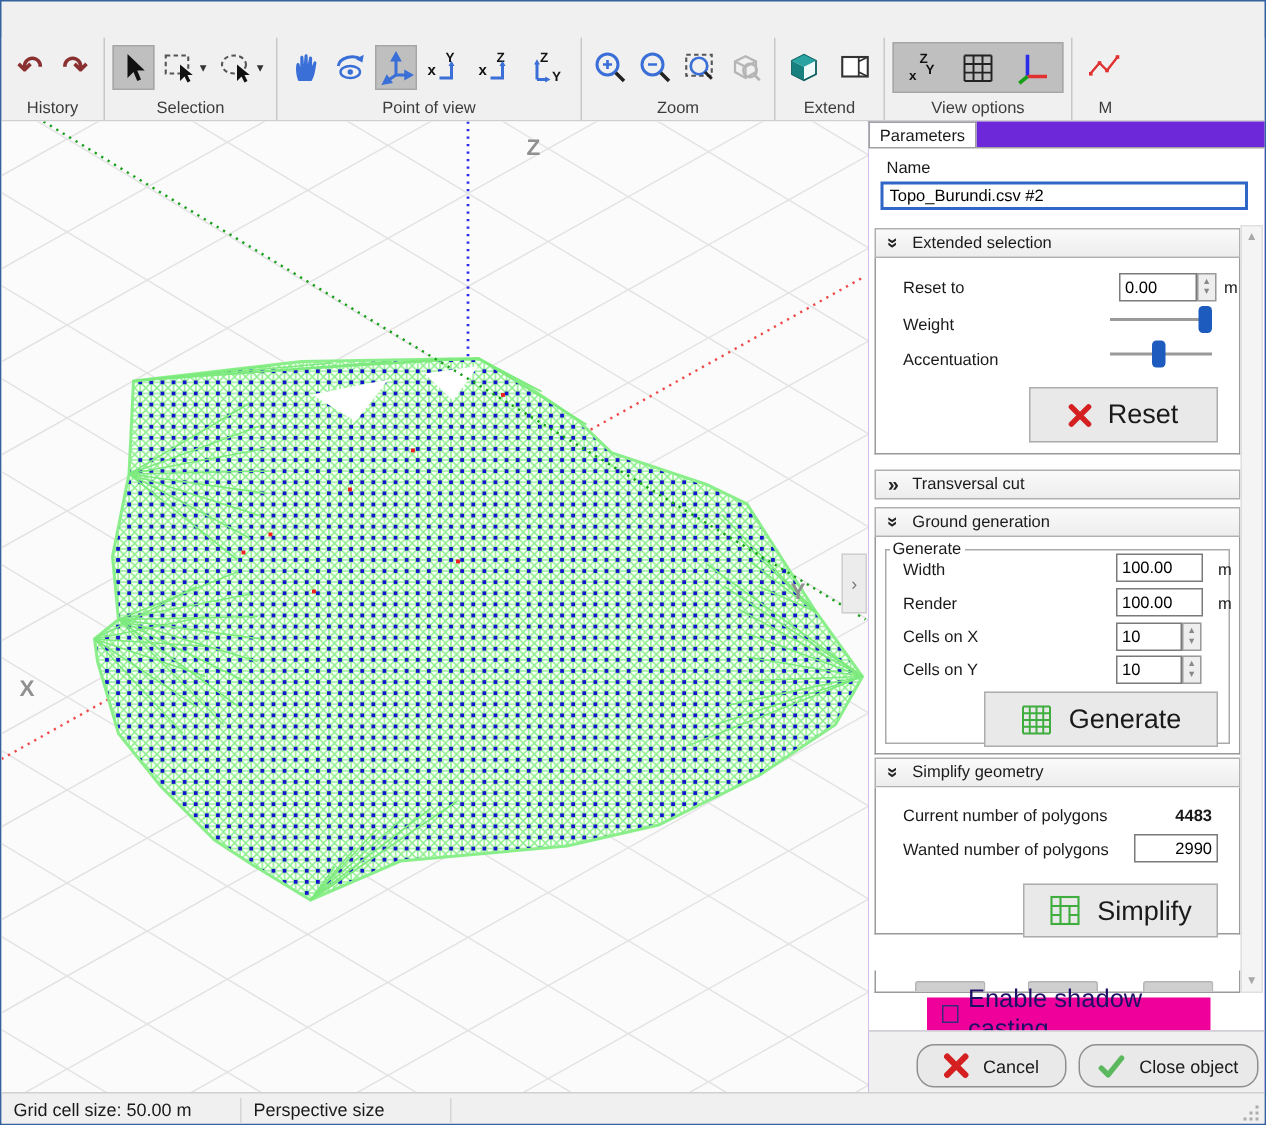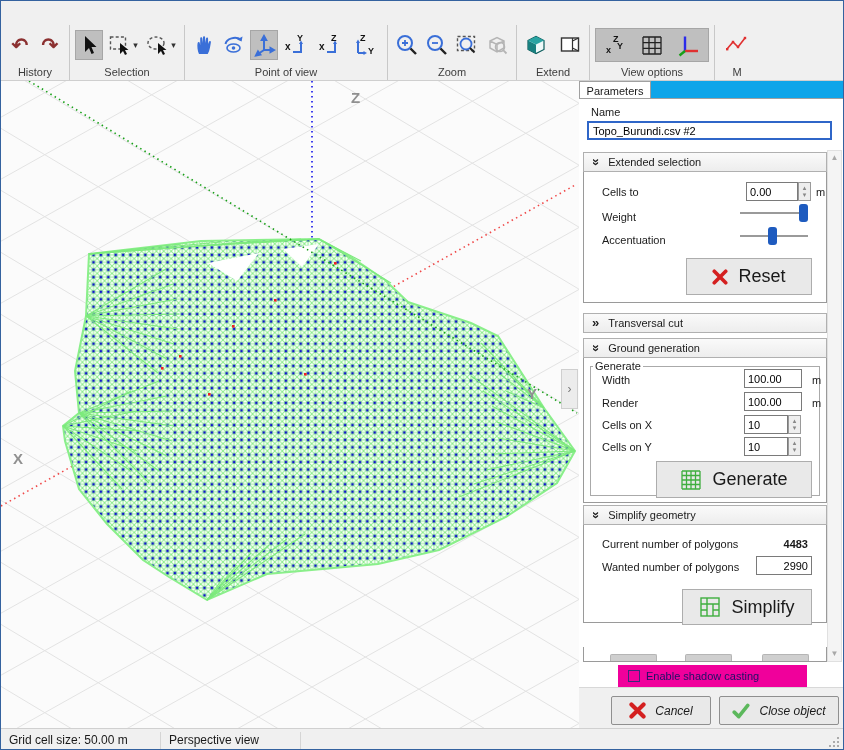"Parameters" .panel { background: #0ea5e9 -> #6d28d9 }
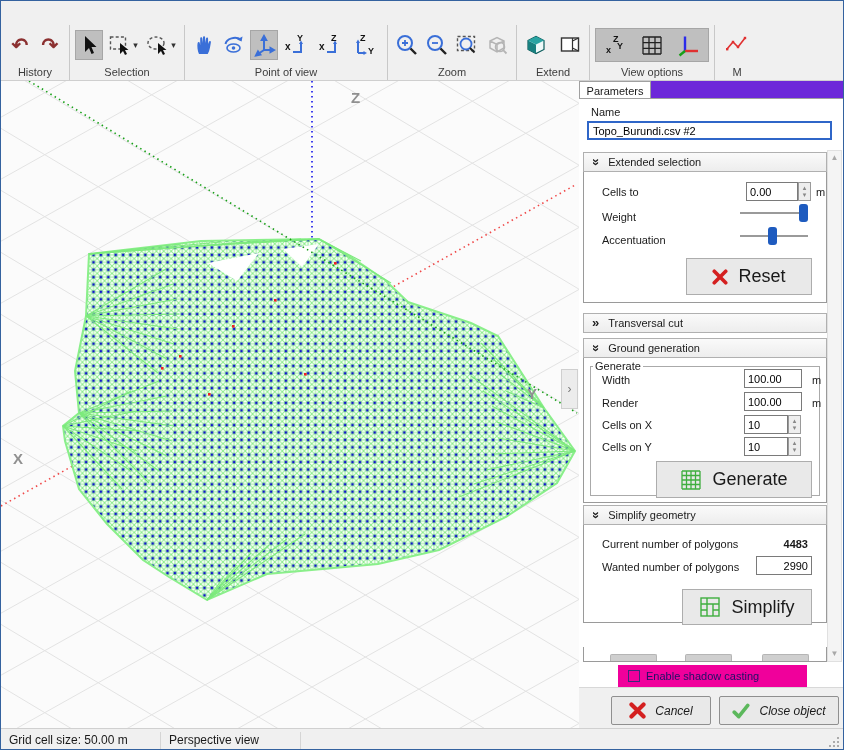"Cells to" span.flabel { text: Cells -> Reset }
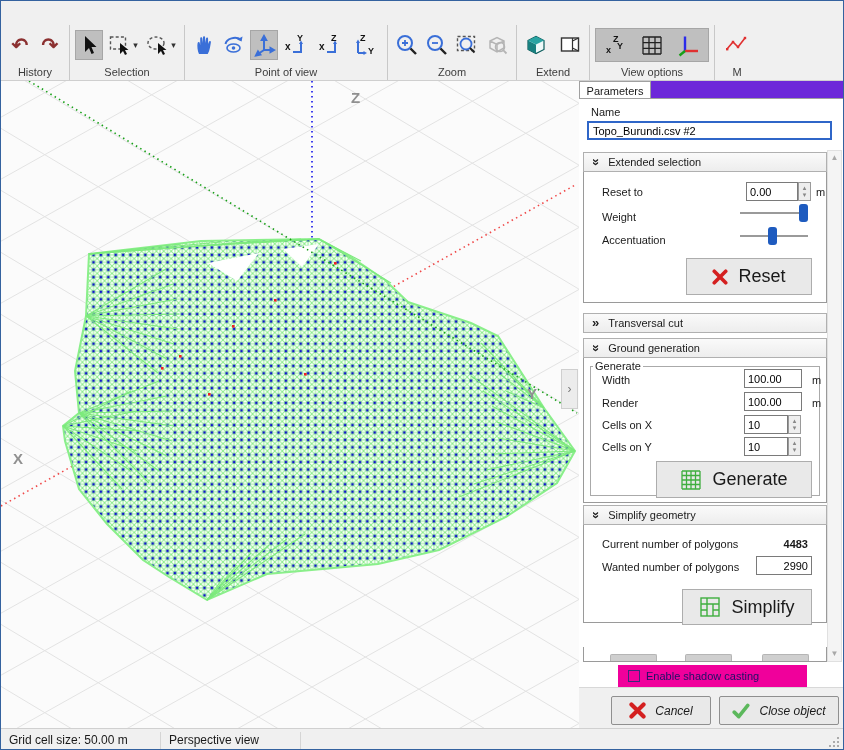"Enable shadow casting" .shadowbar .cblabel { font-size: 11px -> 17px }
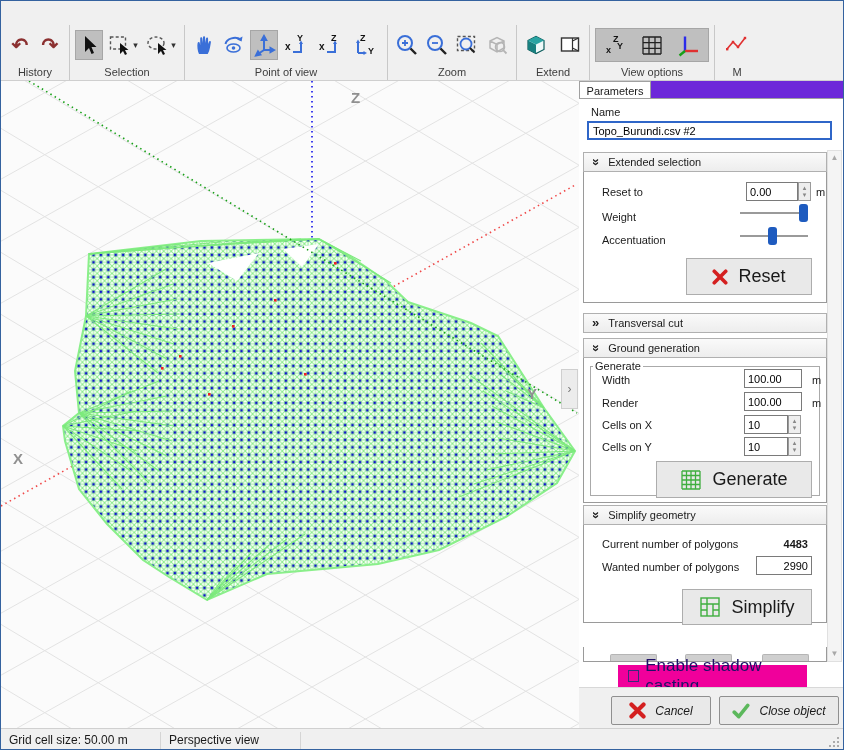"Cancel" .bigbtn { border-radius: 2px -> 12px; font-style: italic -> none }
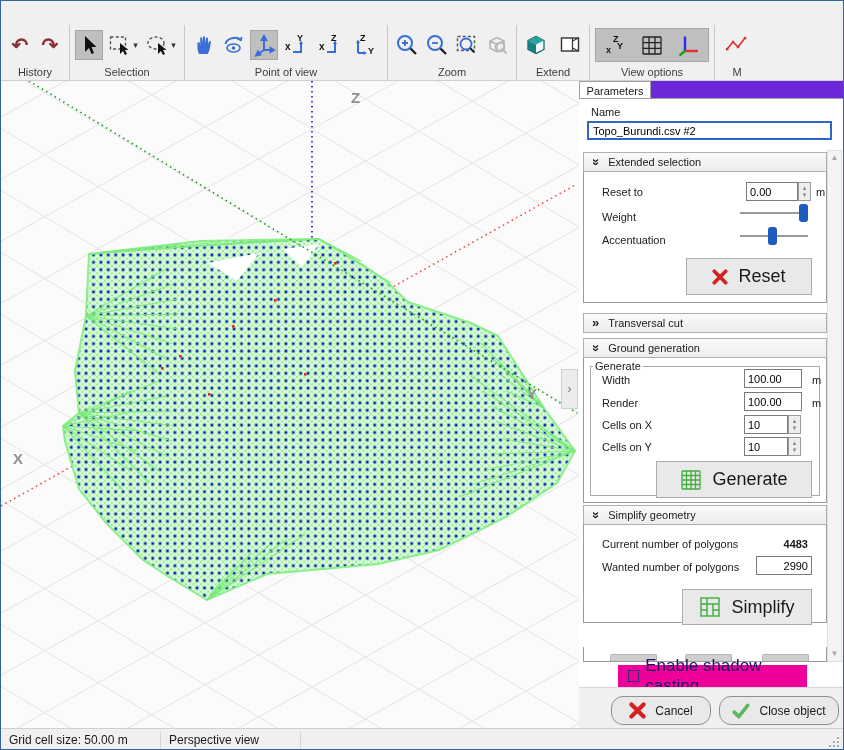"Perspective view" span { text: view -> size }
